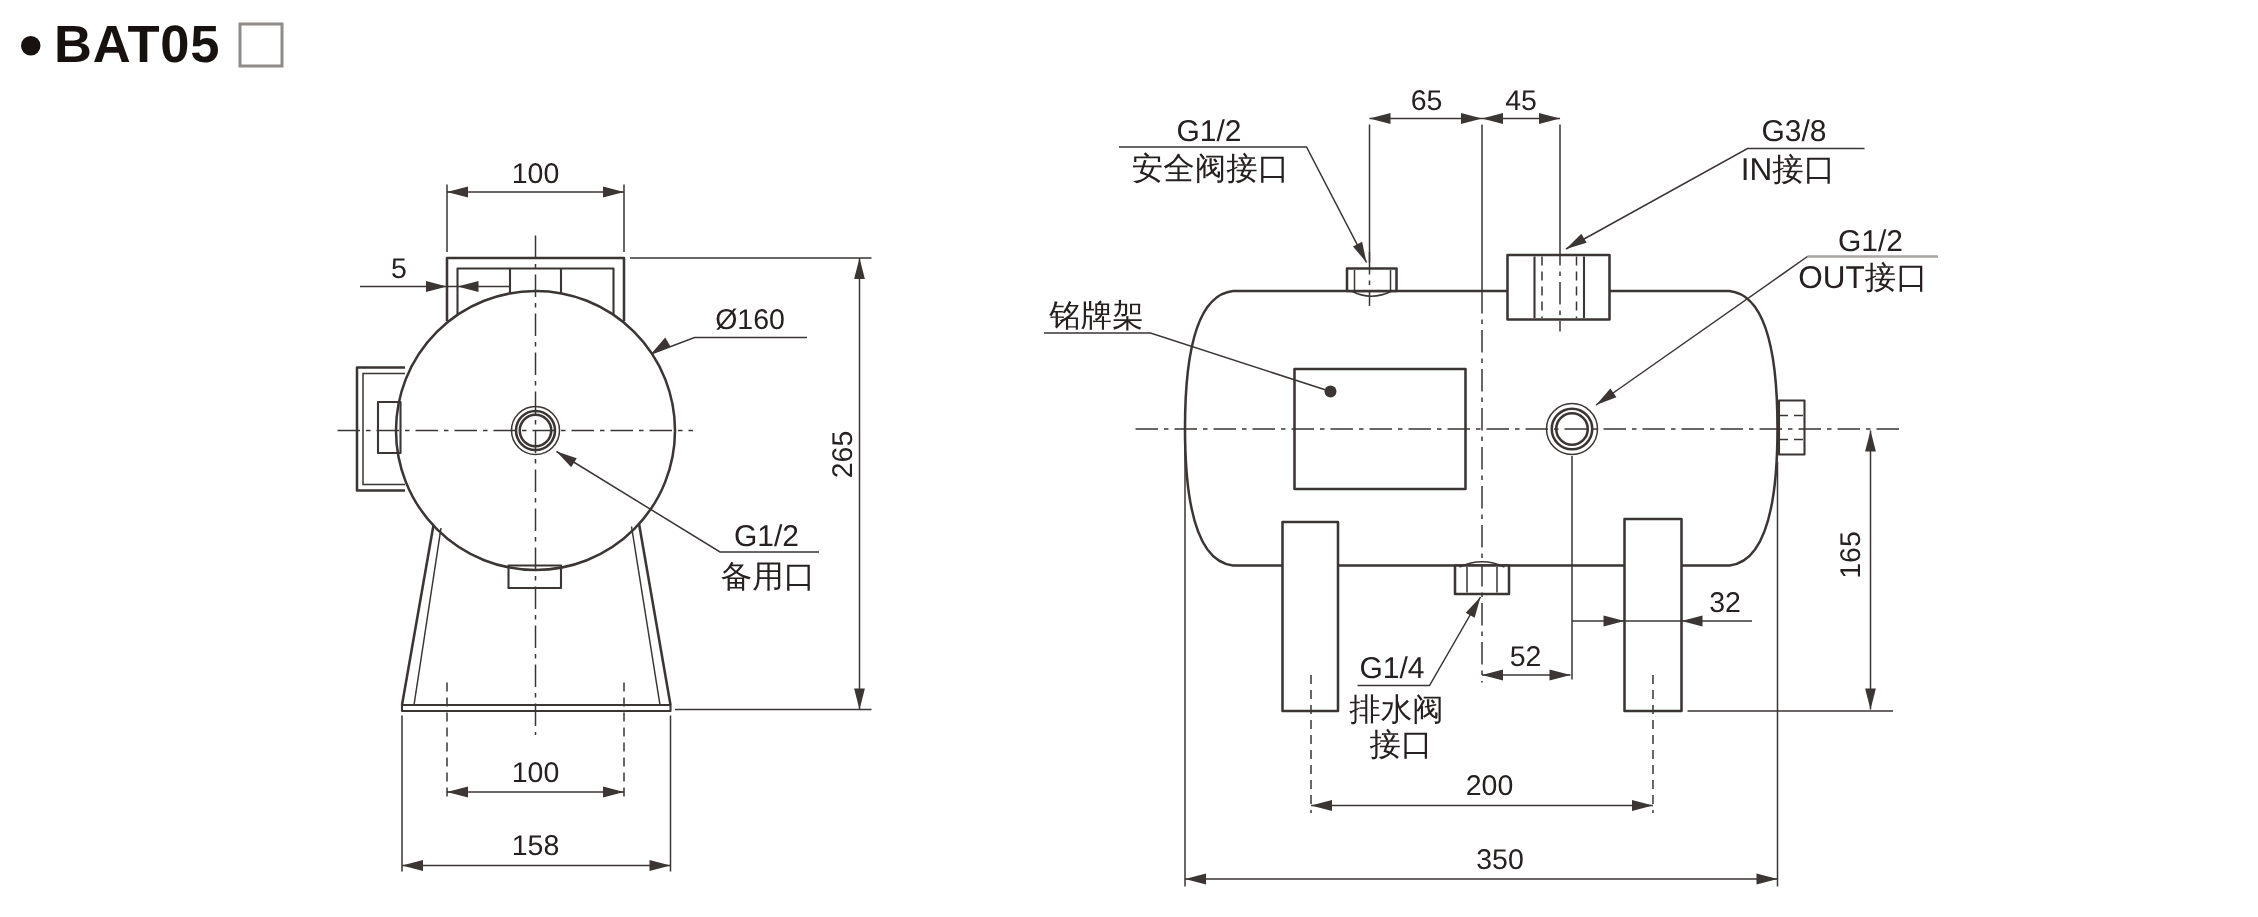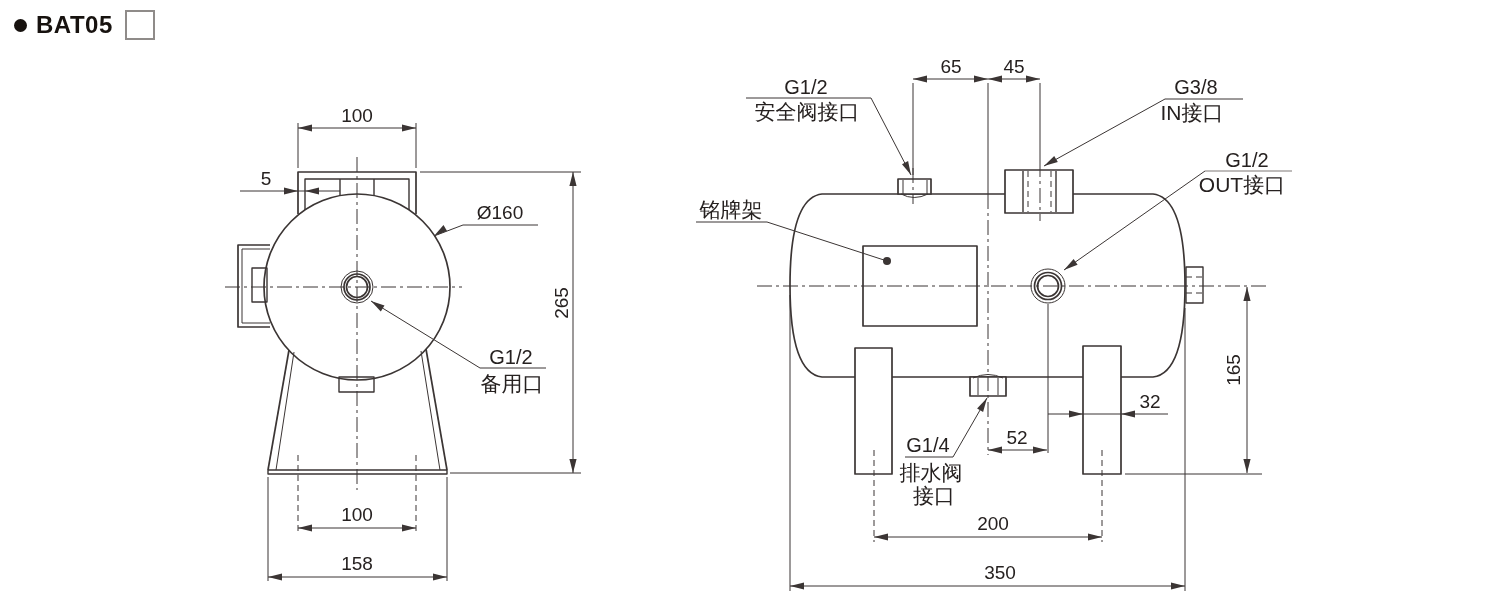"BAT05" .title-label { font-size: 24px -> 35px }
